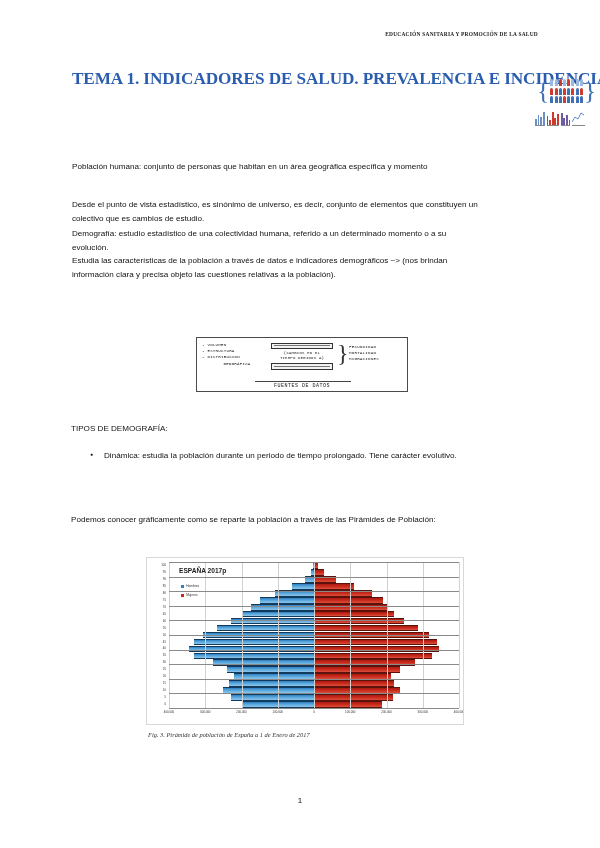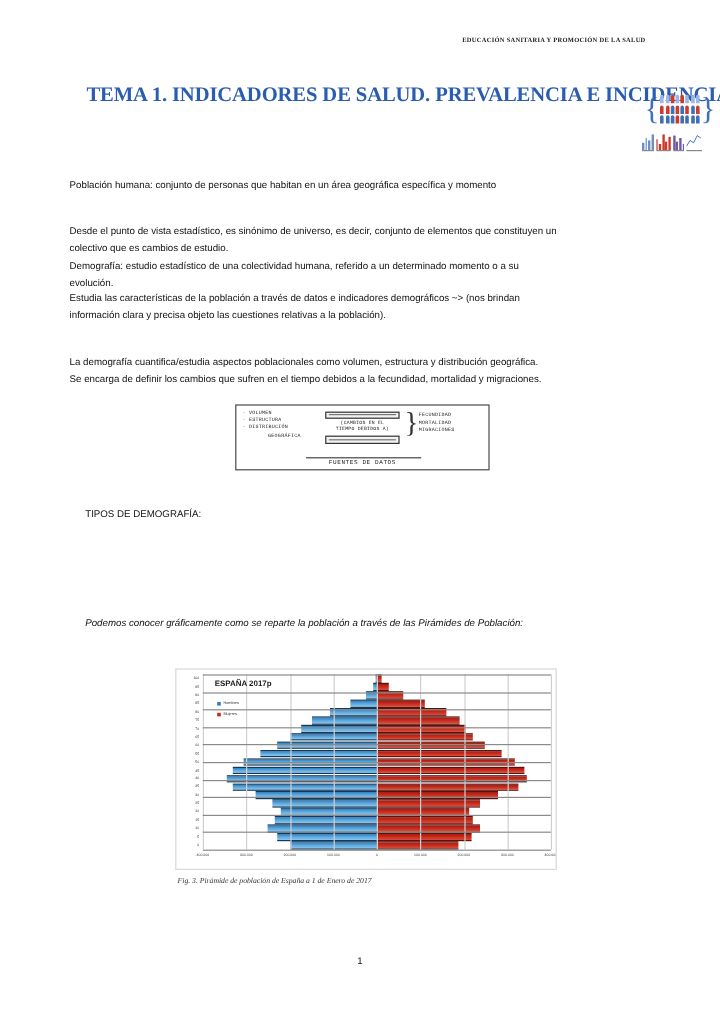"Población humana: conjunto de personas" .body-text { left: 58px -> 72px; margin-top: none -> 12px }
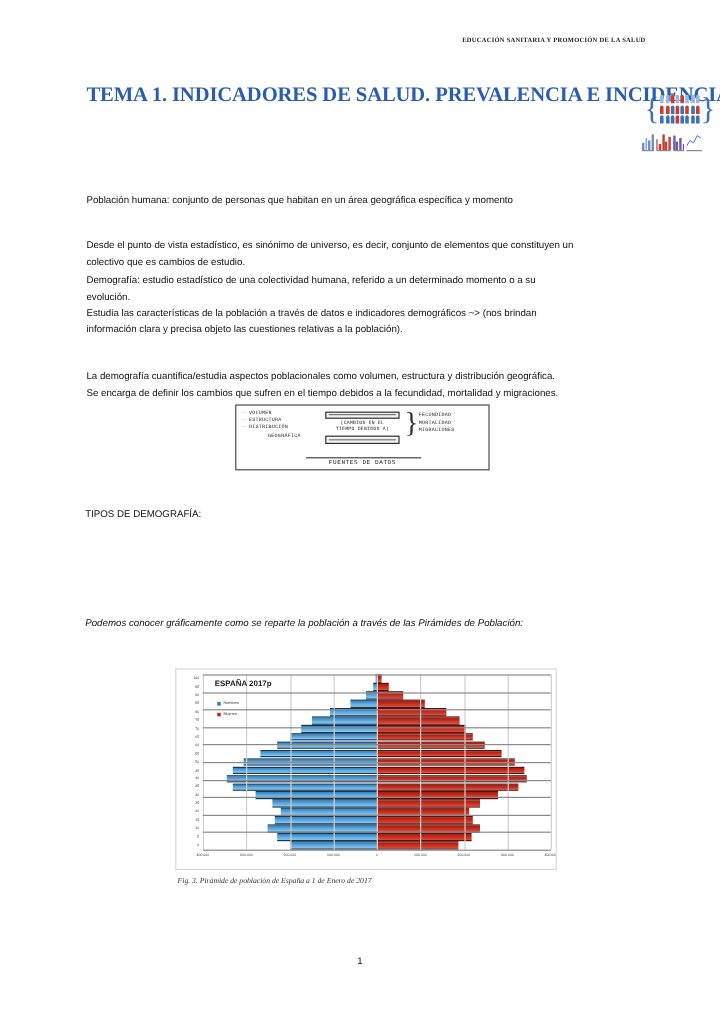"La demografía cuantifica/estudia" div.body-text { html: <div> <p>La demografía cuantifica/estudia aspectos poblacionales como volumen, estructura y distribución geográfica.</p> <p>Se encarga de definir los cambios que sufren en el tiempo debidos a la fecundidad, mortalidad y migraciones.</p> </div> -> none }
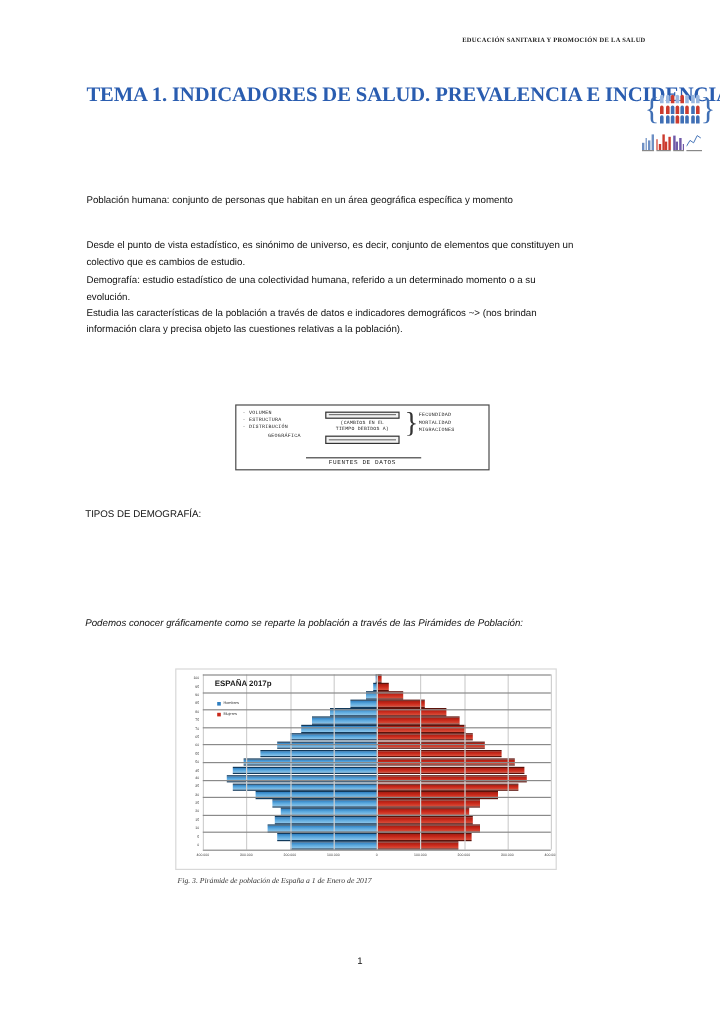"Dinámica: estudia la población durante" li { html: none -> <li>Dinámica: estudia la población durante un periodo de tiempo prolongado. Tiene carácter evolutivo.</li> }
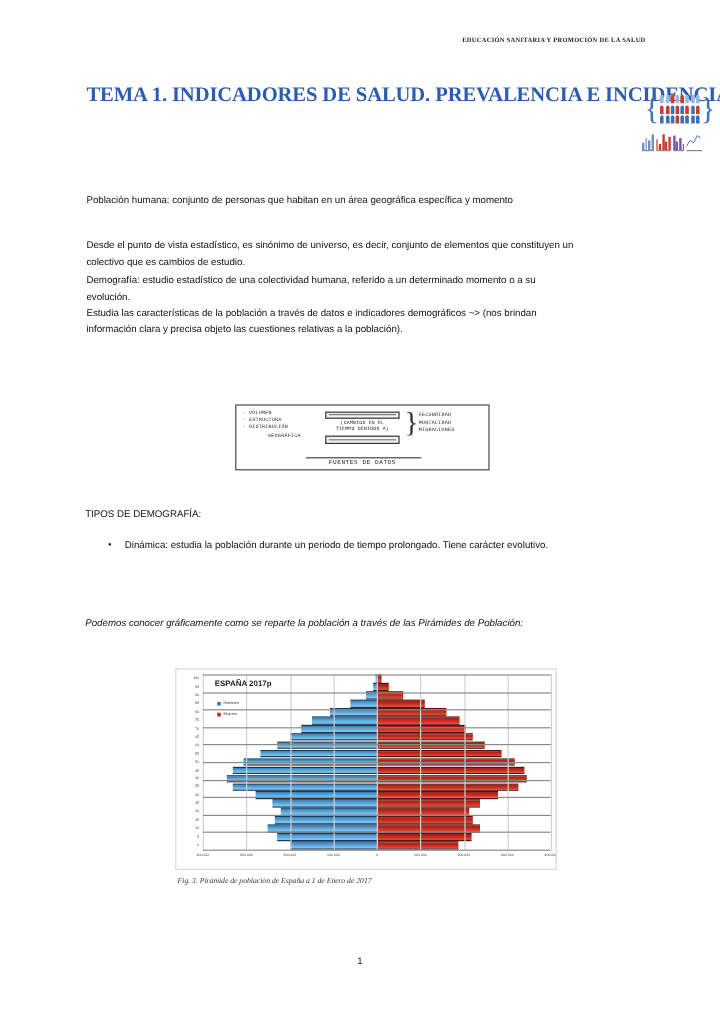"Podemos conocer gráficamente como se" .intro-pyr { font-style: italic -> none }
